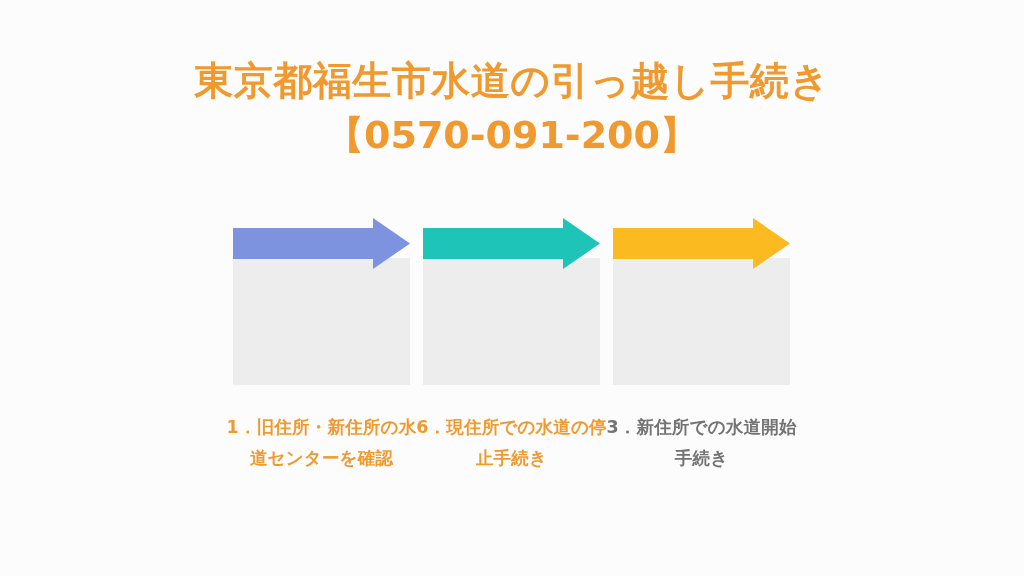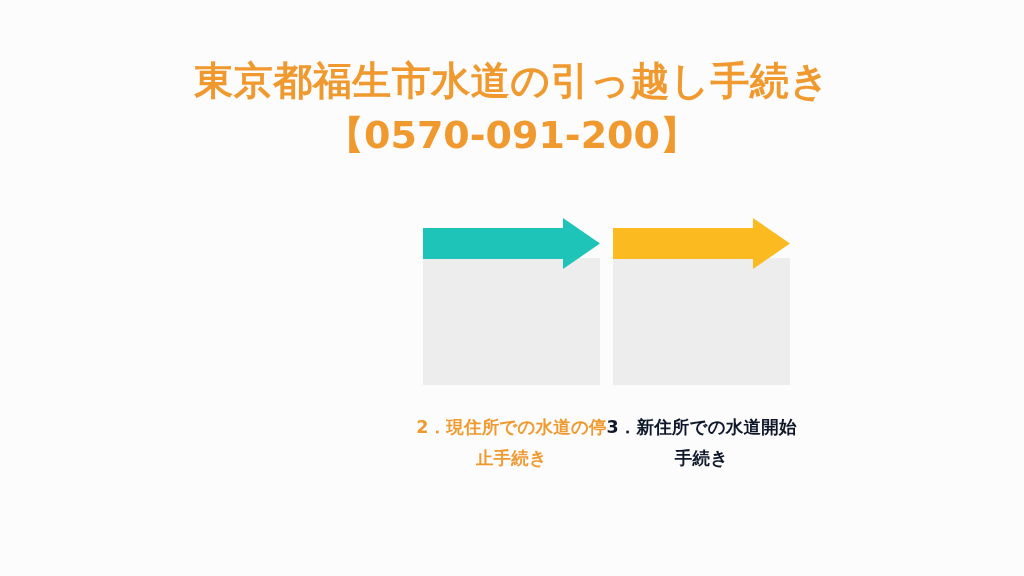"1．旧住所・新住所の水道センターを確認" div.step { html: none -> <div> <div></div> <svg> <polygon></polygon> </svg> <div>1．旧住所・新住所の水道センターを確認</div> </div> }
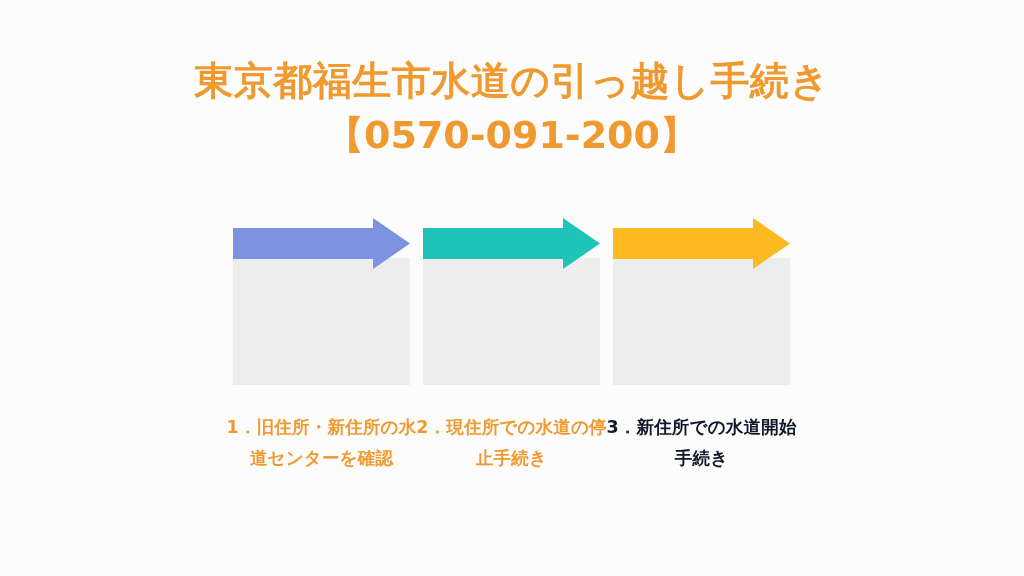"2．現住所での水道の停止手続き" div.caption { text: 2 -> 6 }
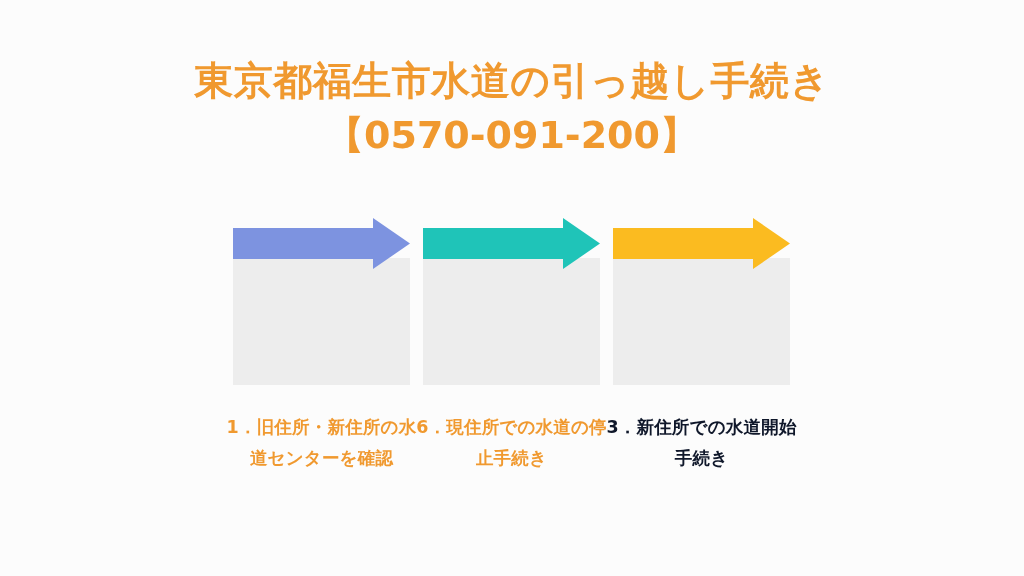"3．新住所での水道開始手続き" div.caption { color: #0f172a -> #737373 }
